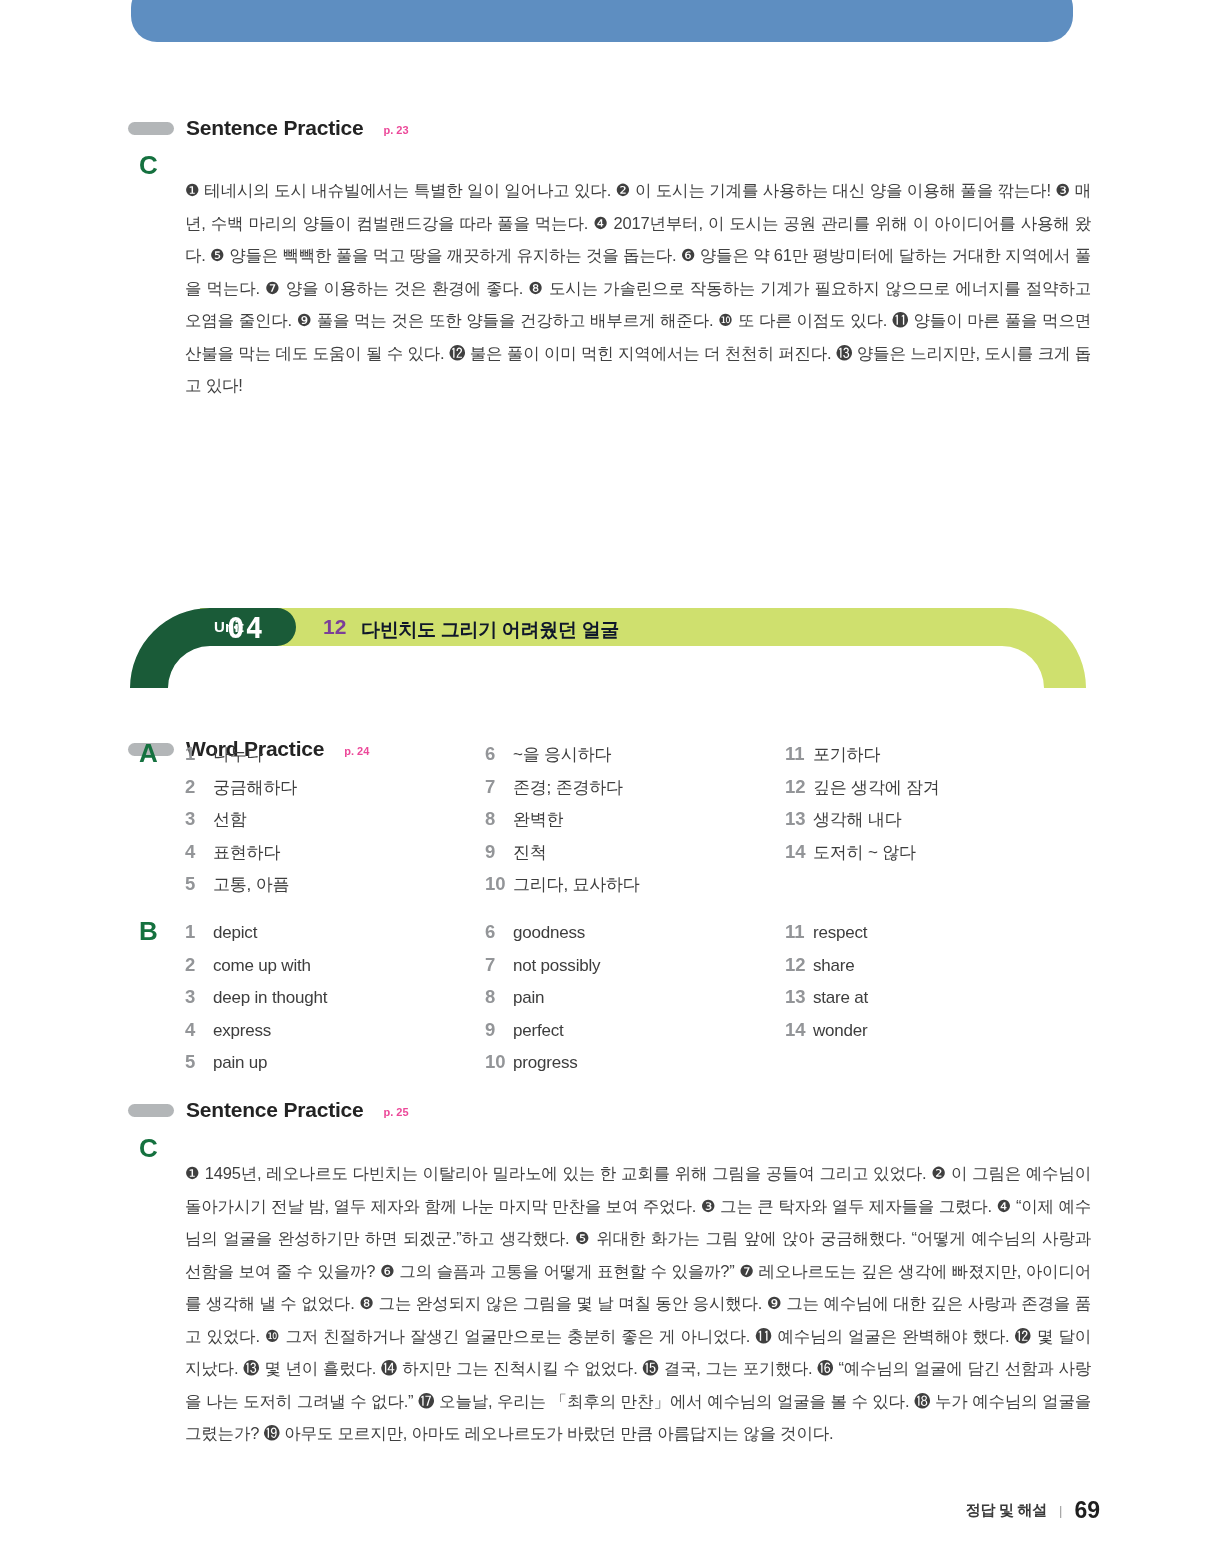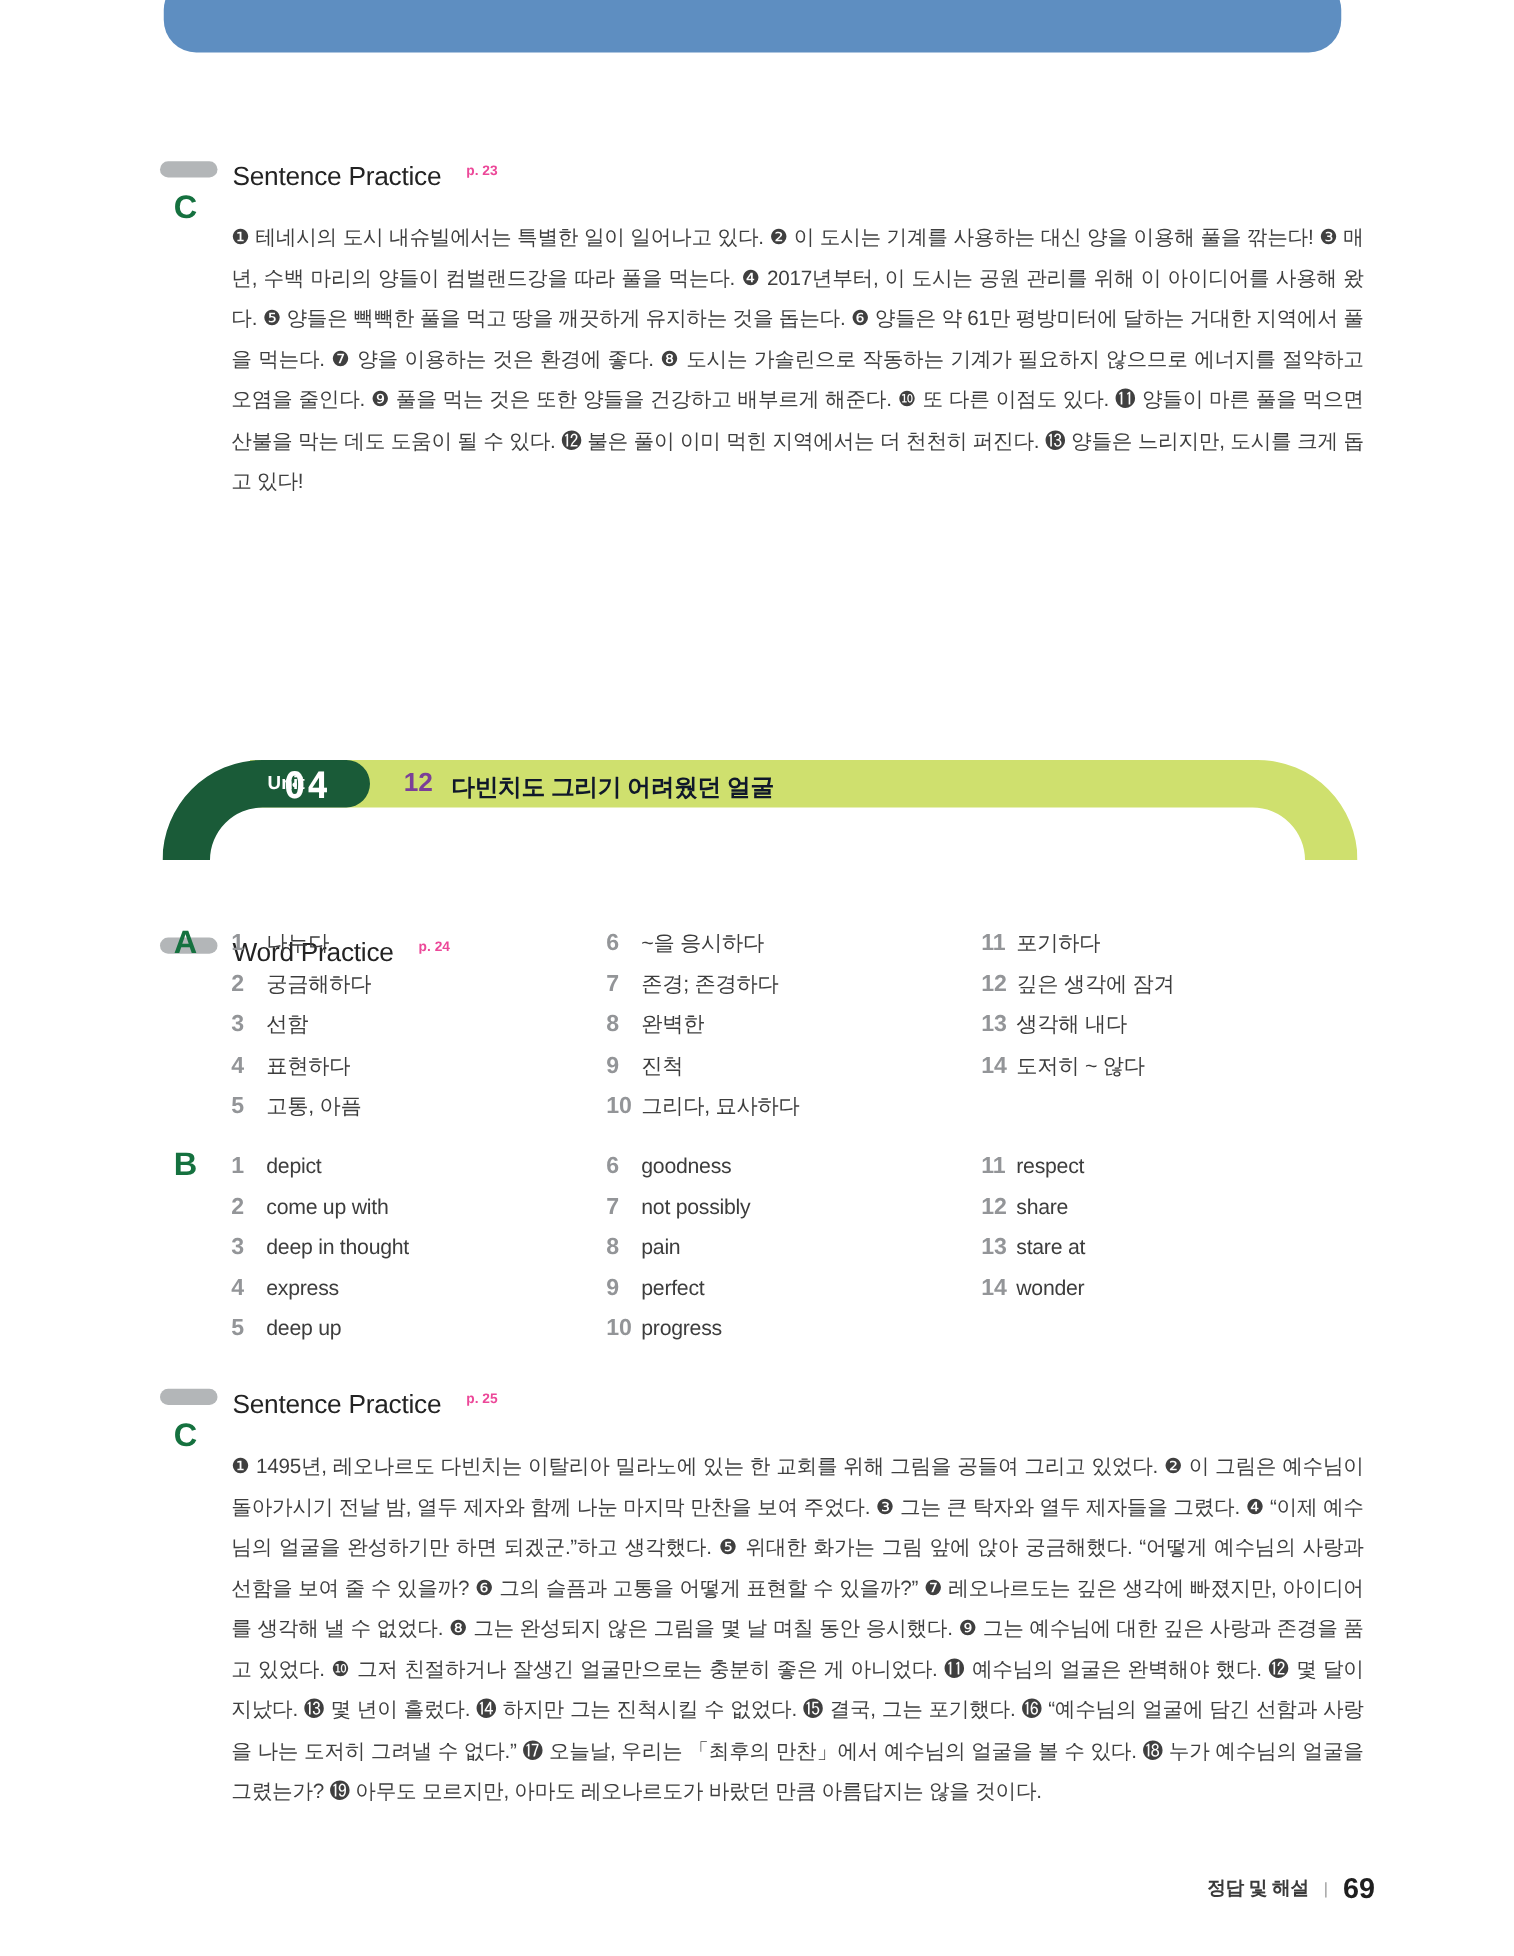"Sentence Practice" .heading-title { font-weight: 400 -> 700; margin-top: 14px -> none }
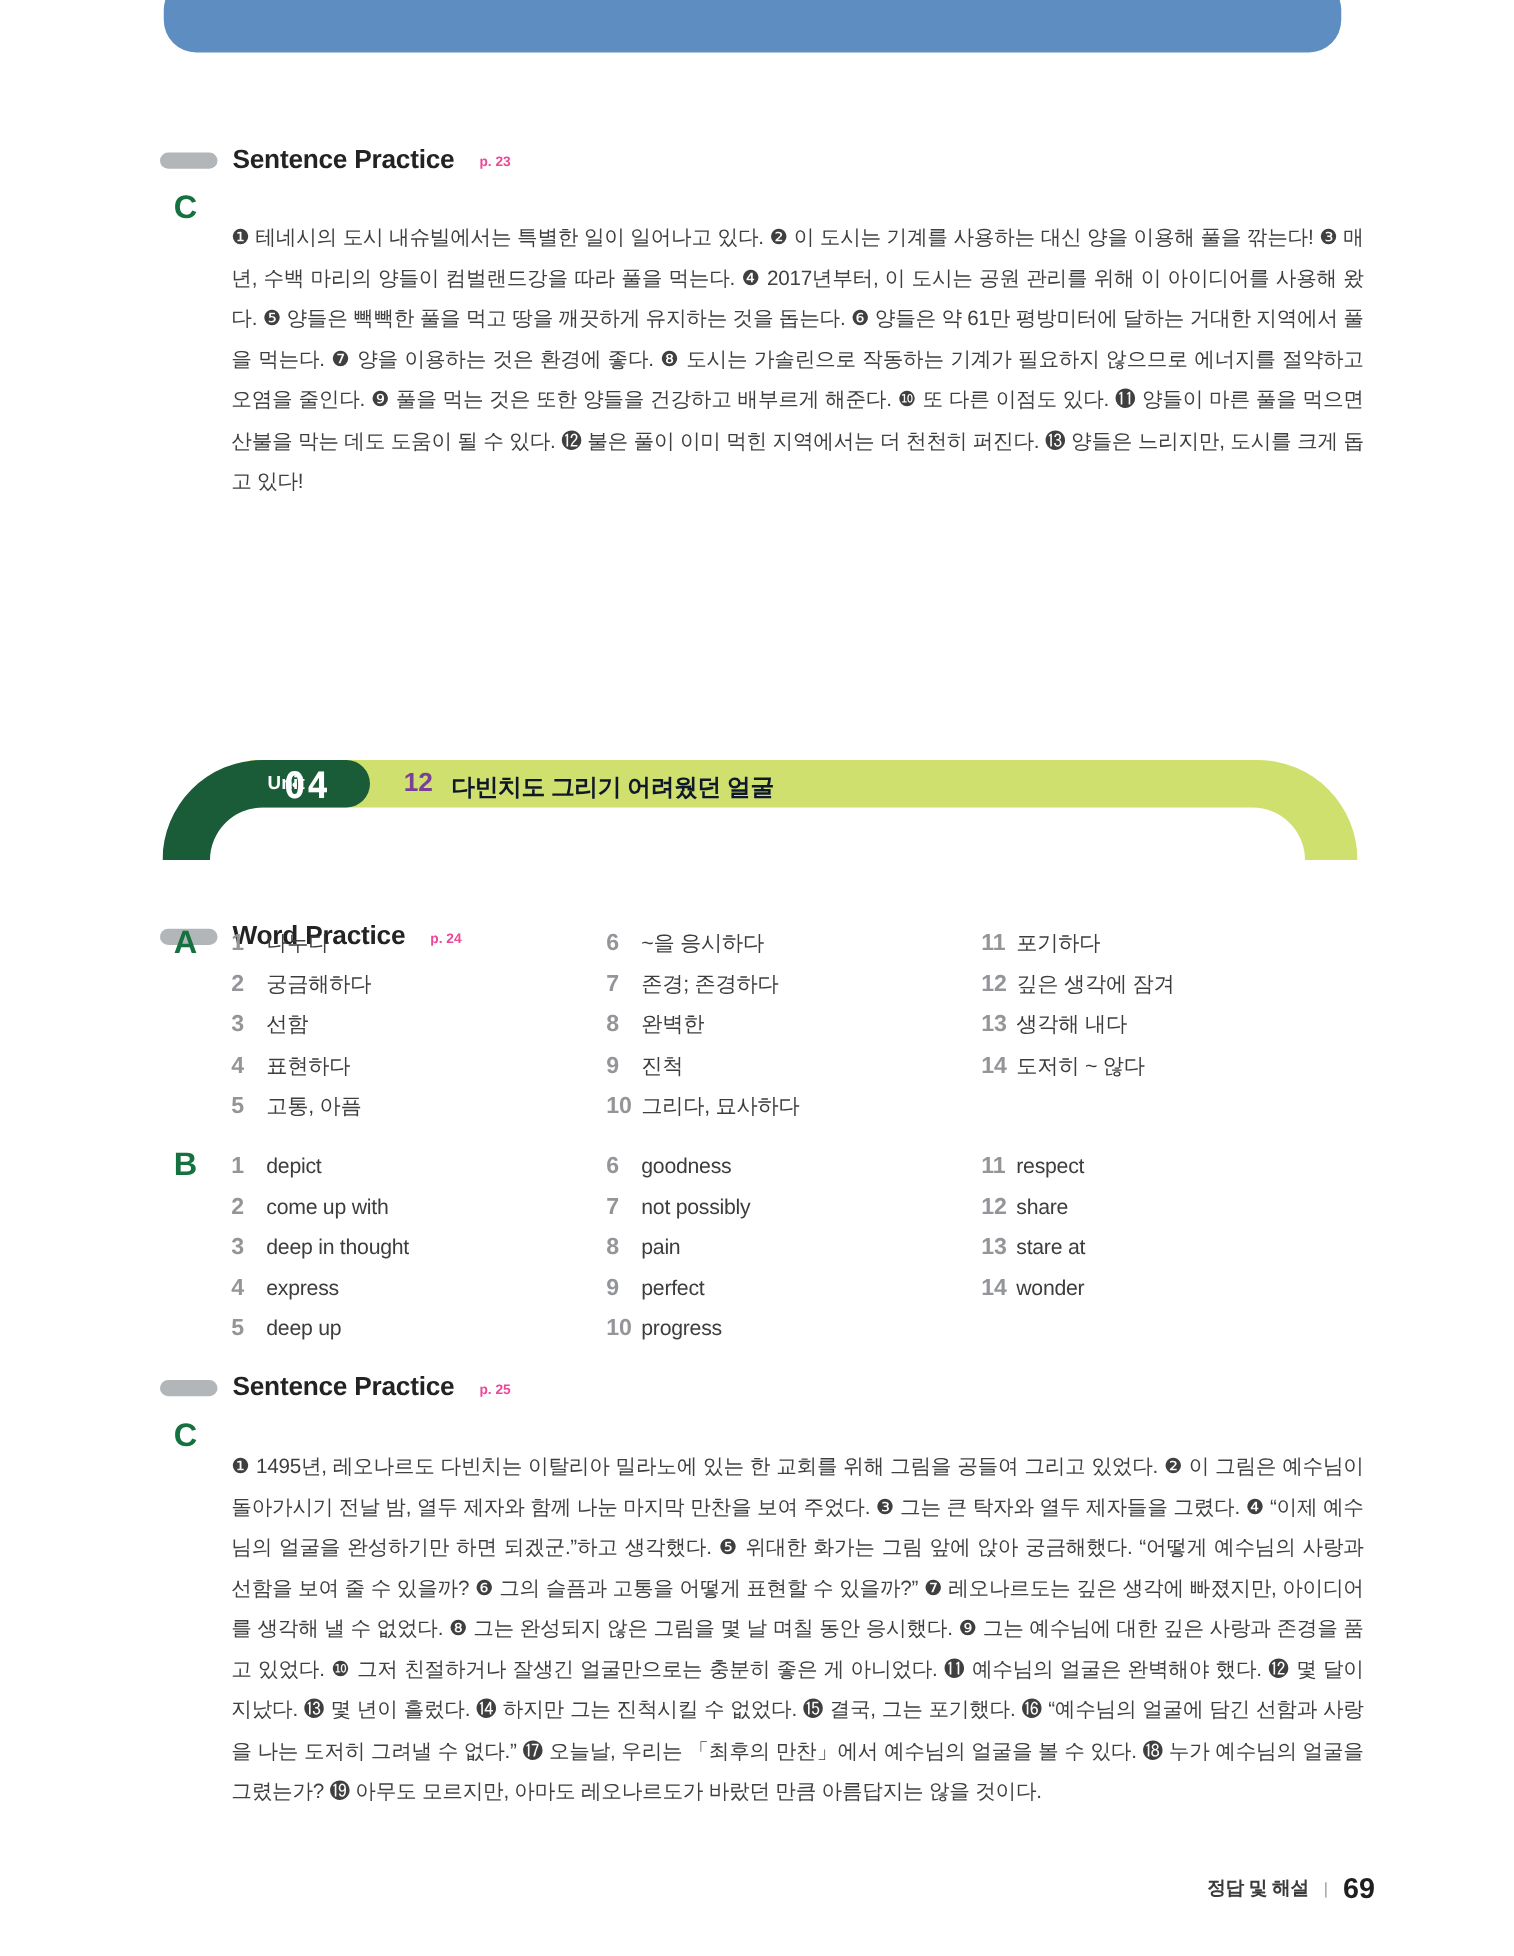"deep up" span.wtext { text: deep -> pain }
